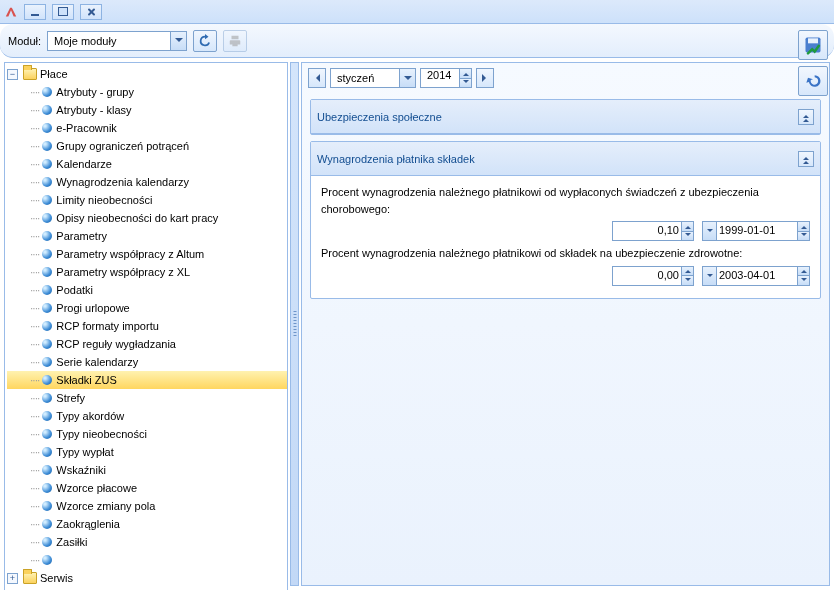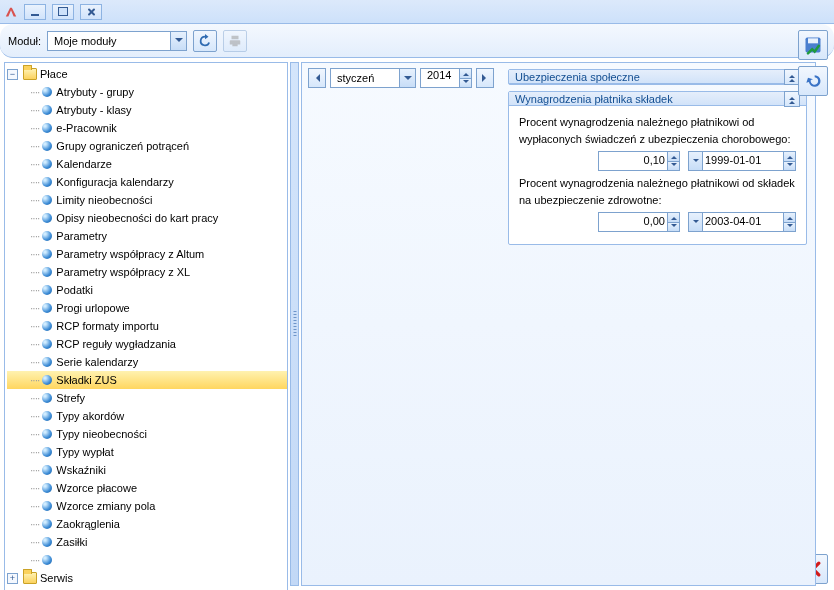"styczeń" .rightpanel { flex-direction: row -> column; margin: 4px 18px 4px 2px -> 4px 4px 4px 2px }
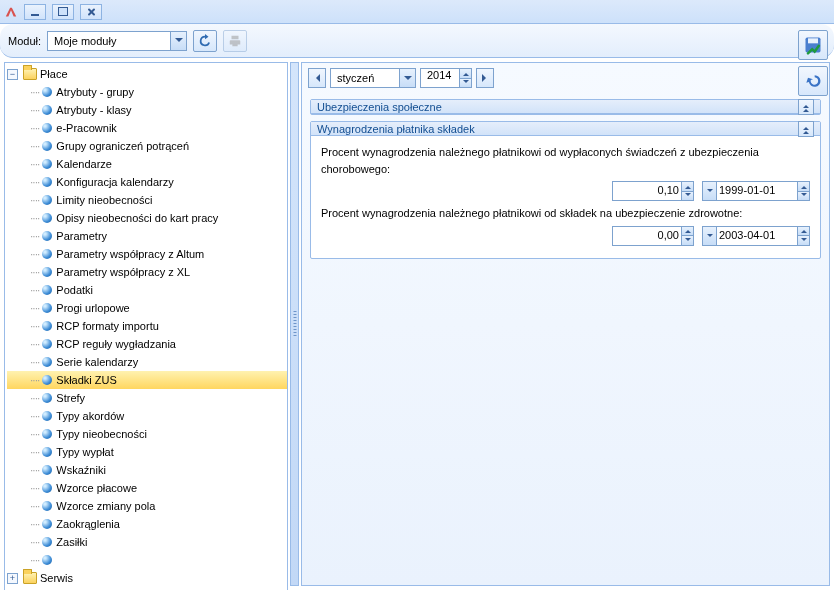"Ubezpieczenia społeczne" .section-head { height: 14px -> 34px }
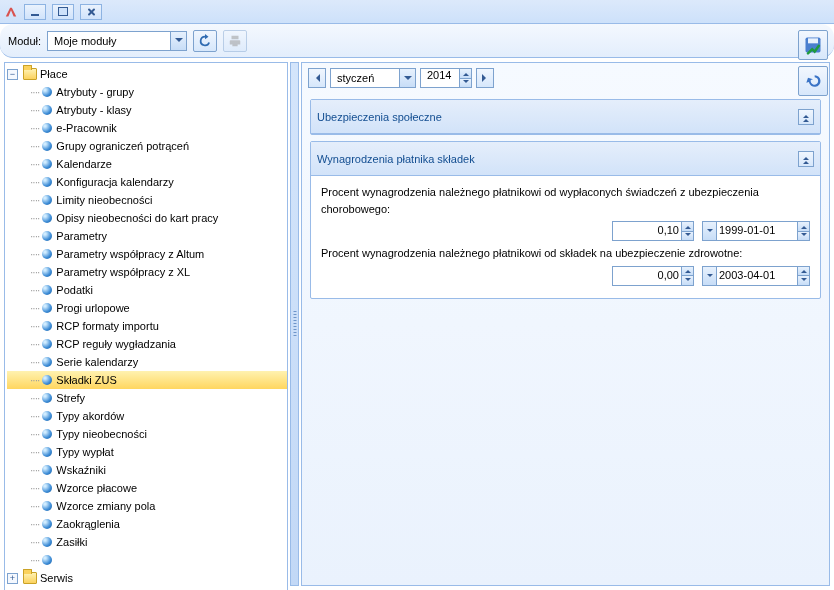"Konfiguracja kalendarzy" span.label { text: Konfiguracja -> Wynagrodzenia }
